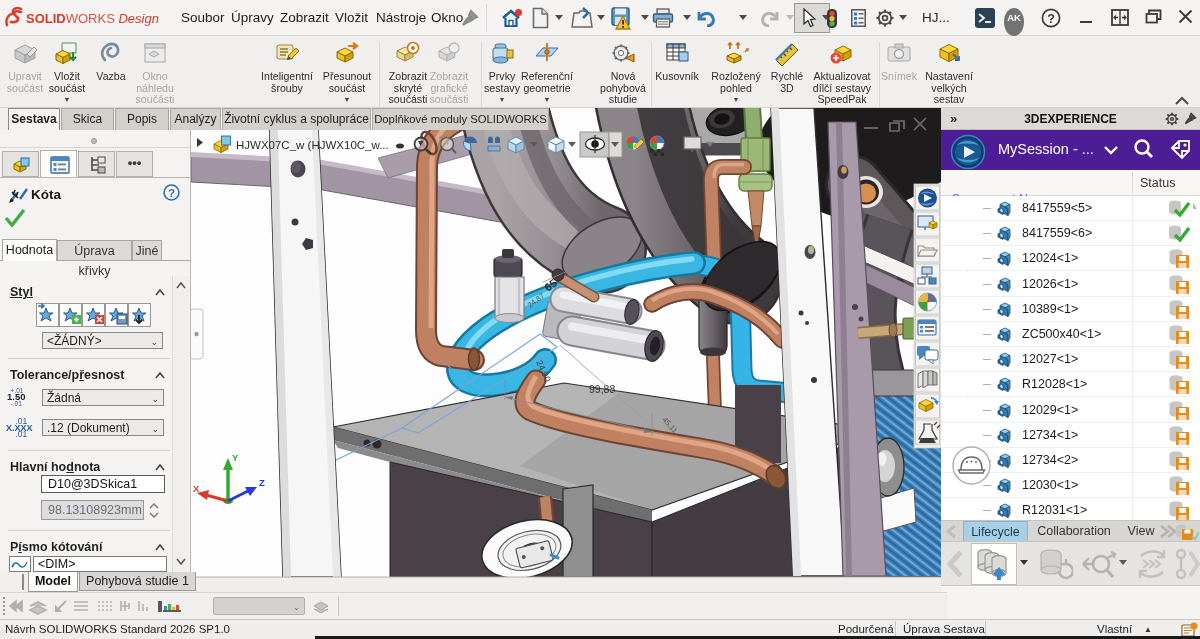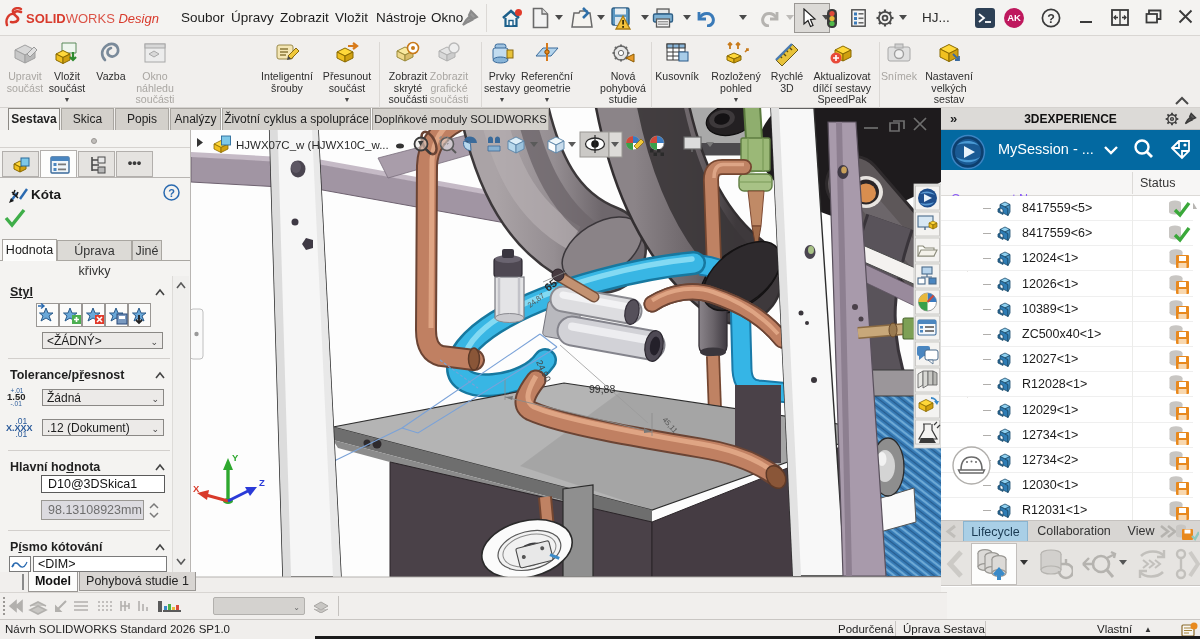"AK" div.abs { background: #be185d -> #737373; height: 20px -> 28px }
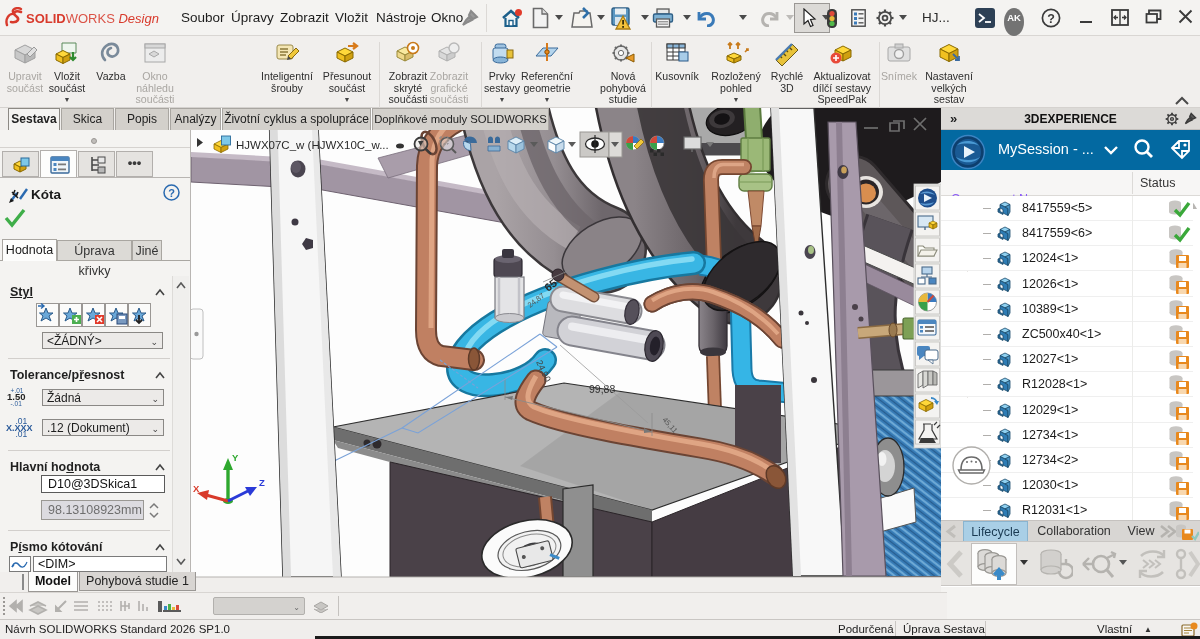"MySession - ..." div.abs { background: #0369a1 -> #4c1d95 }
